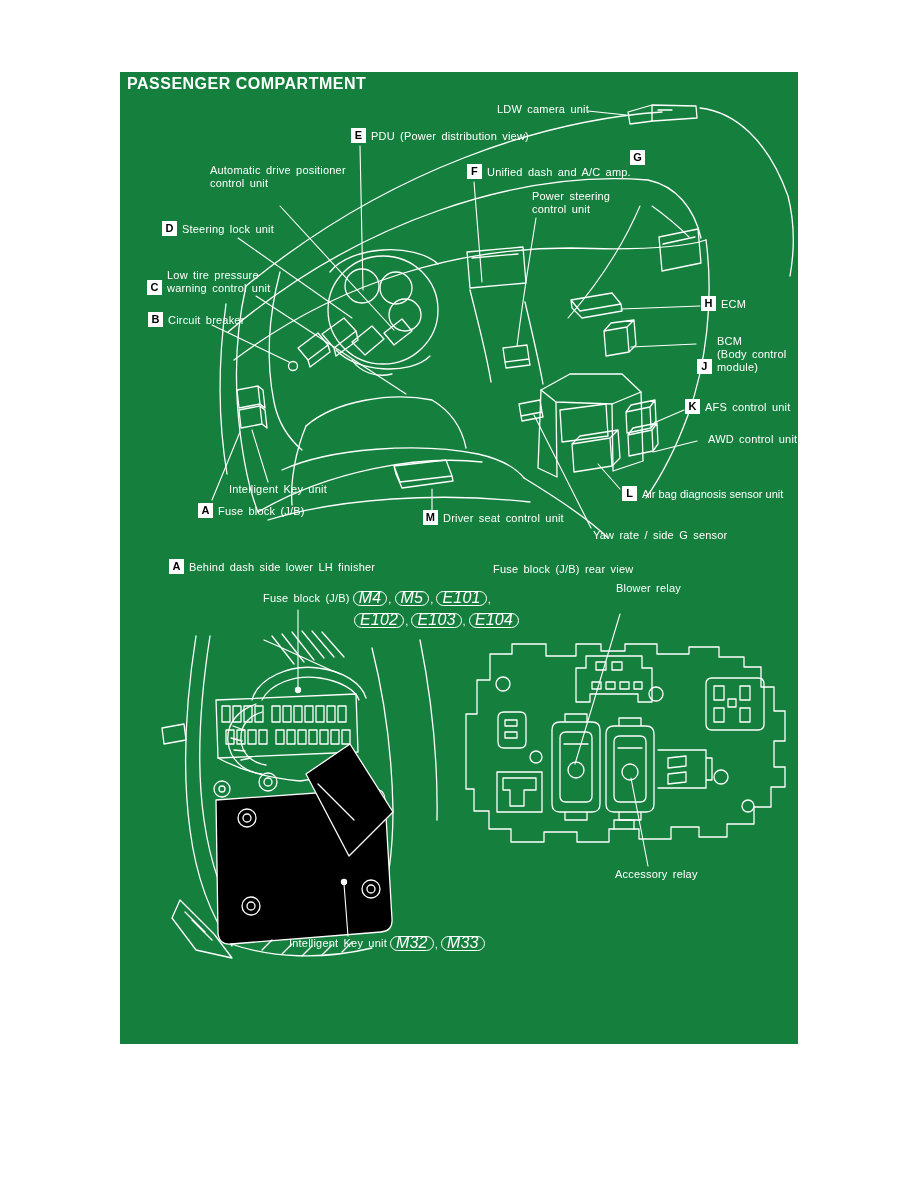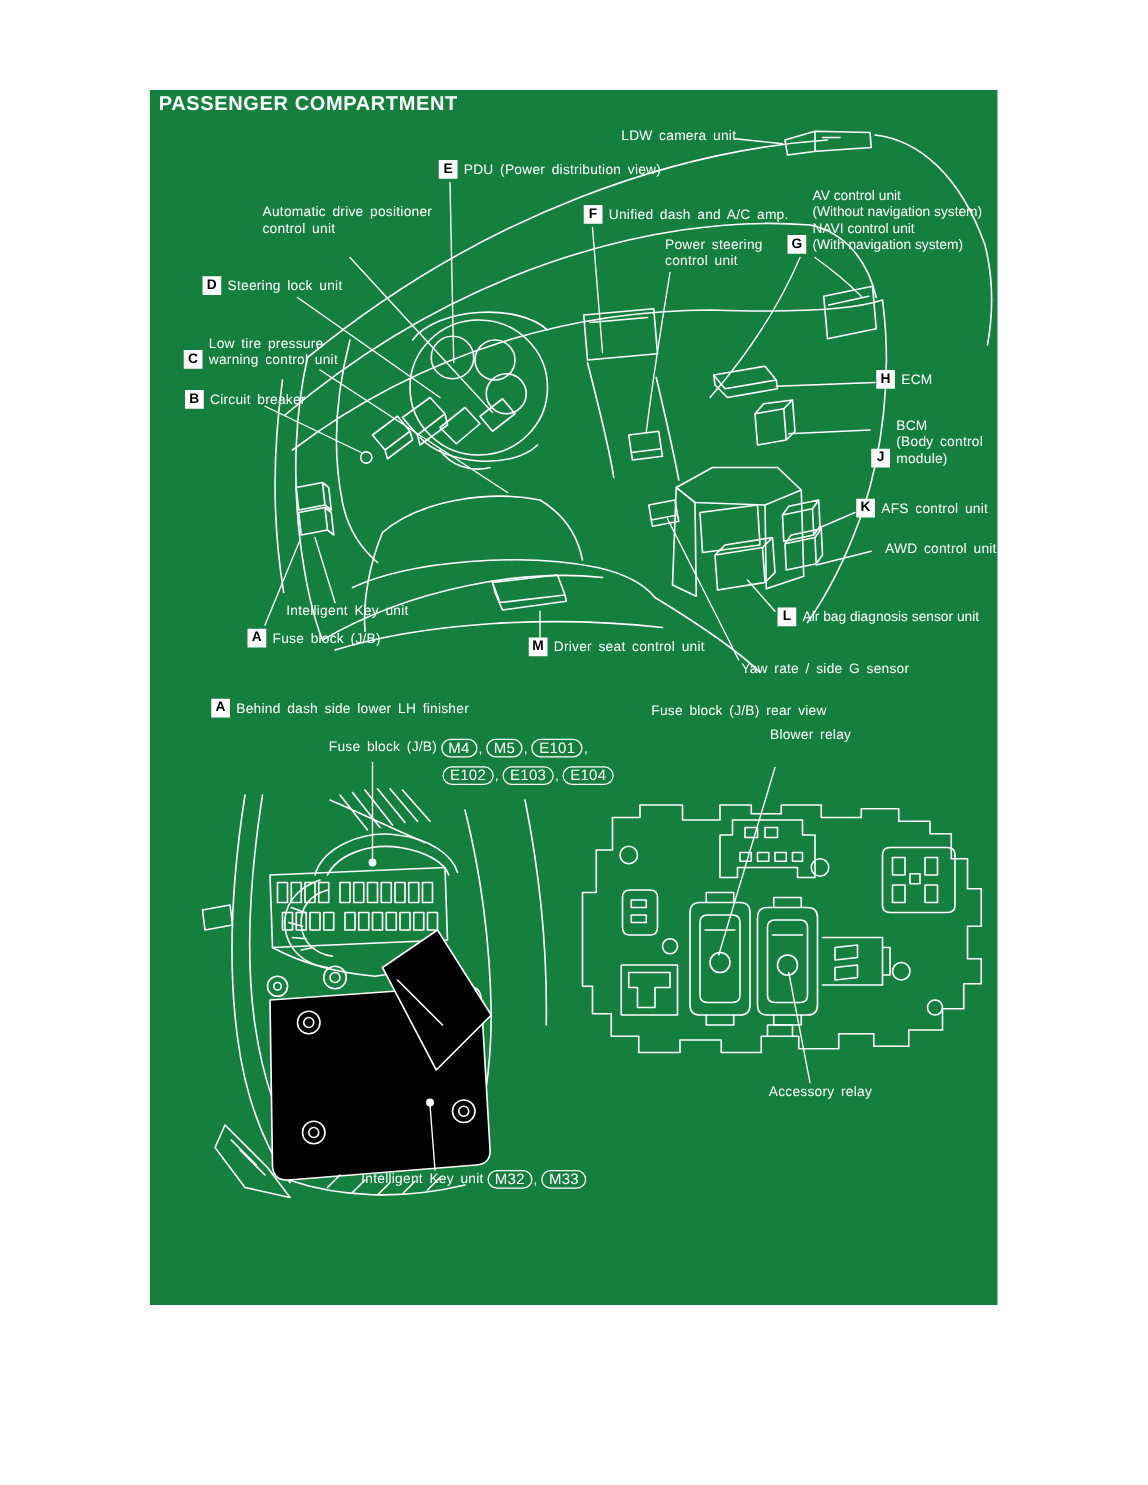"AV control unit" span { html: <span>AV control unit (Without navigation system) NAVI control unit (With navigation system)</span> -> none }
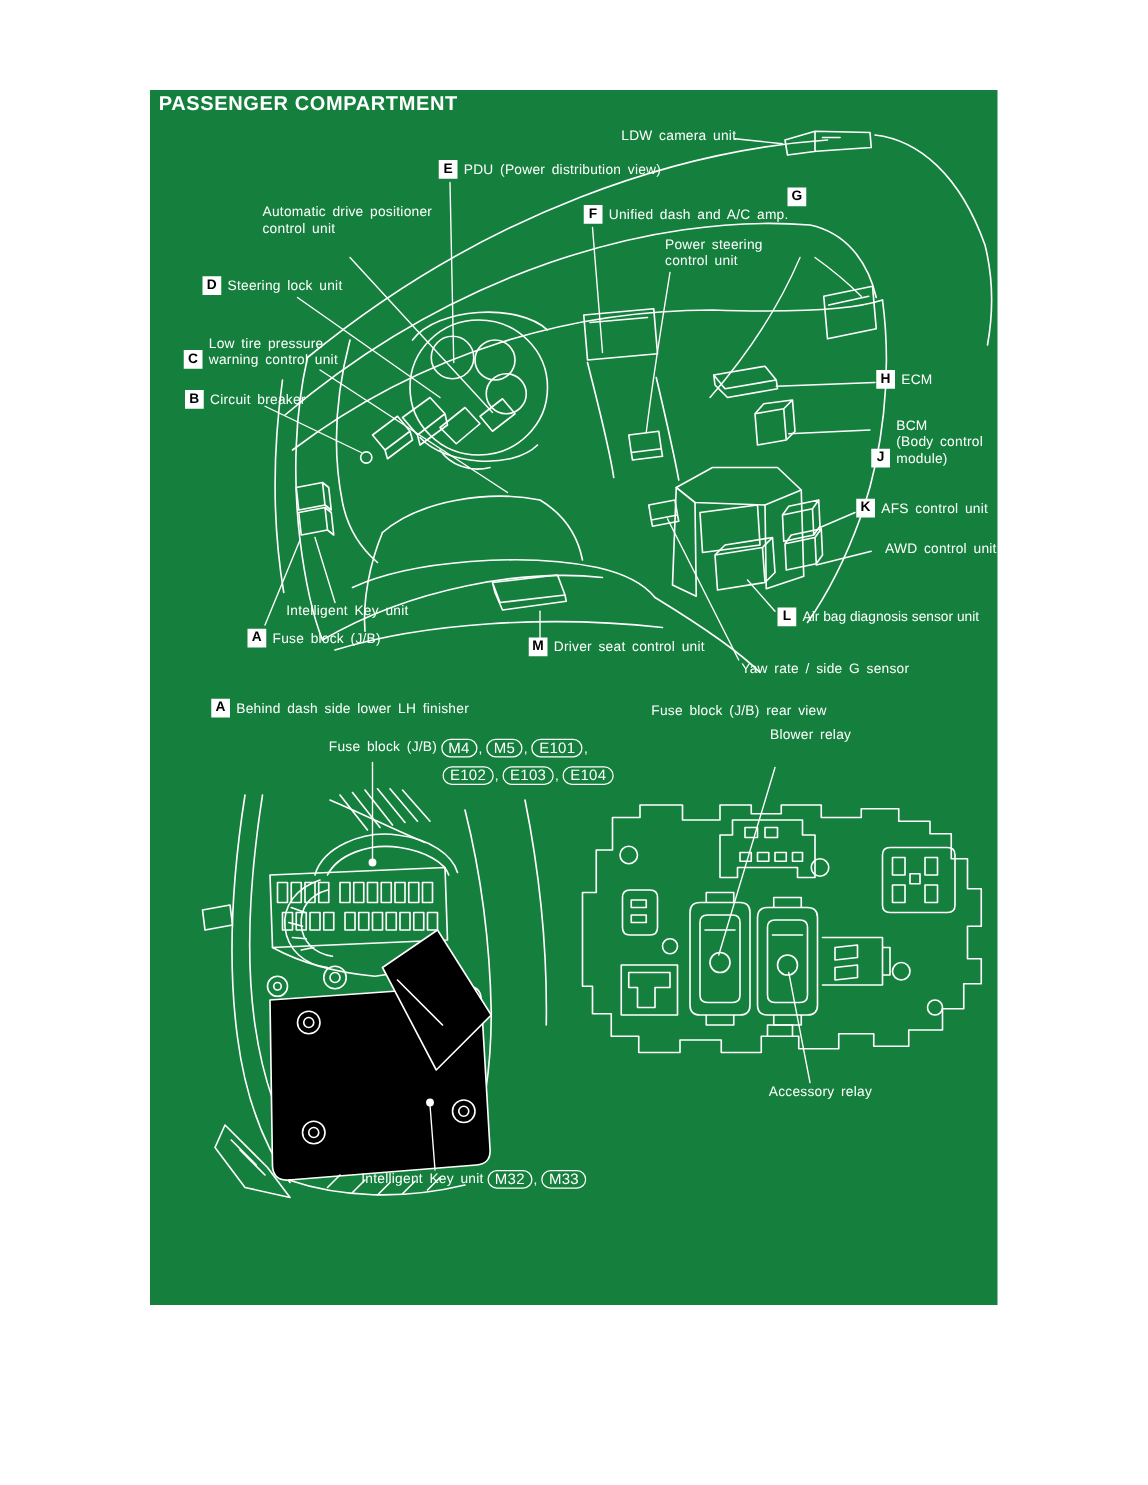"Fuse block (J/B) rear view" div.lbl { left: 401px -> 373px }
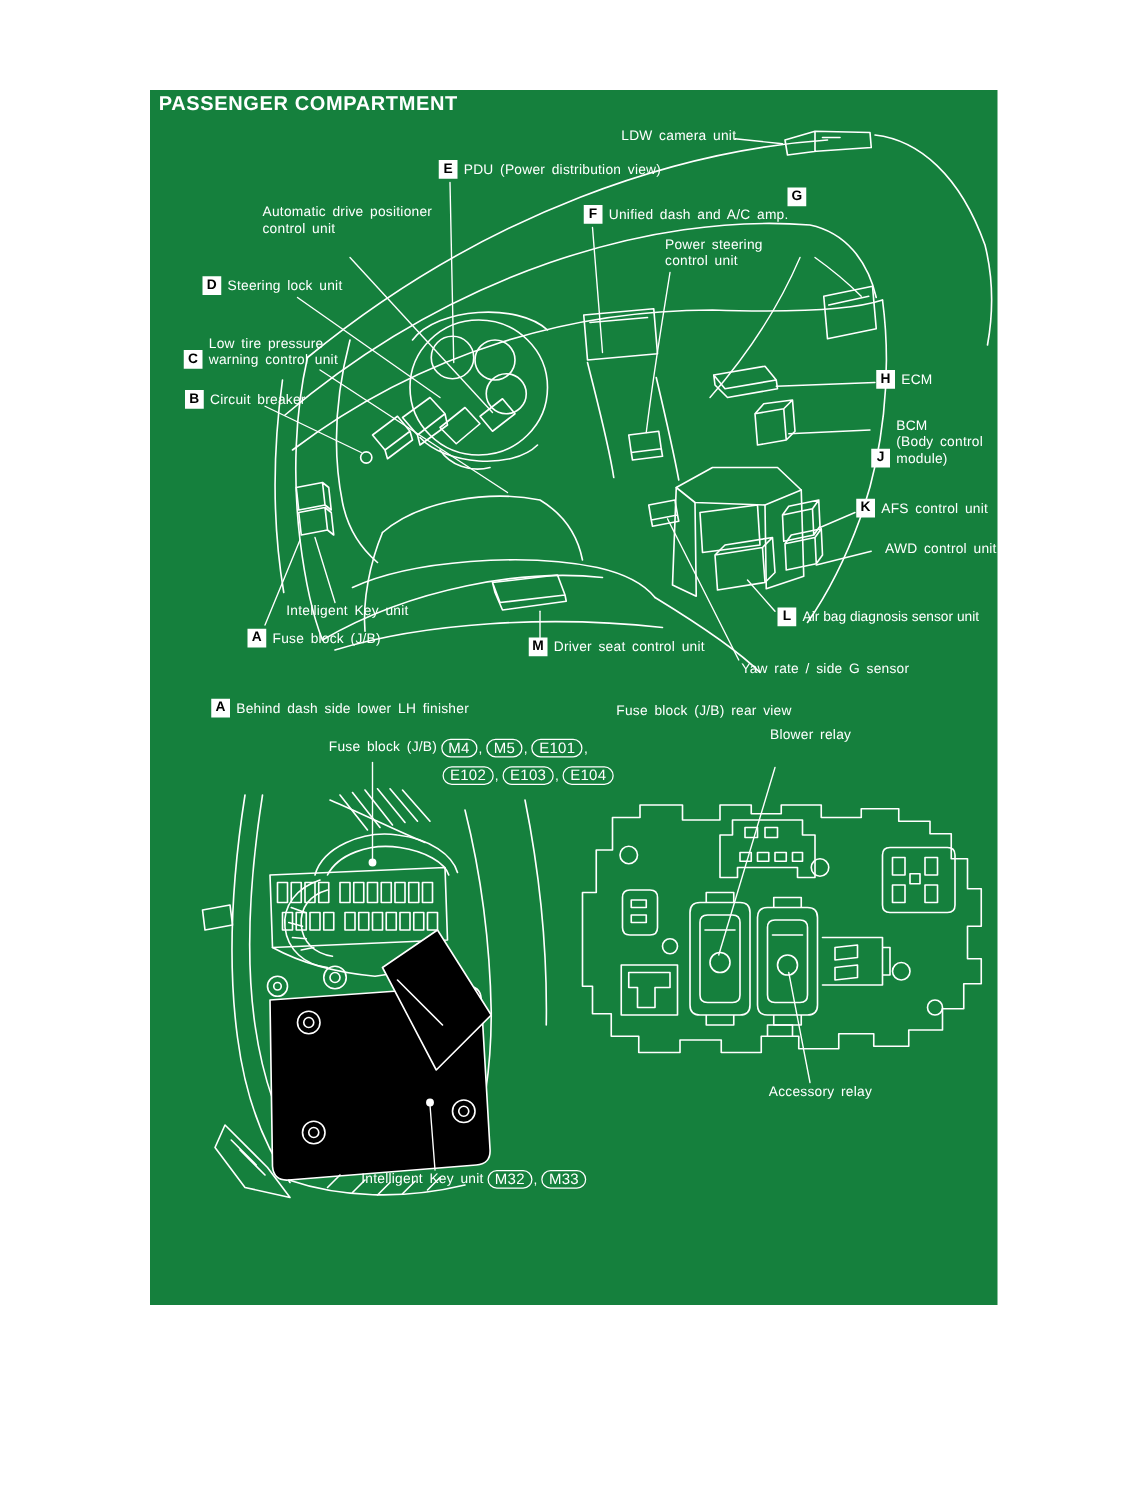"M4" .pill { font-size: 12px -> 16px; font-style: none -> italic }
